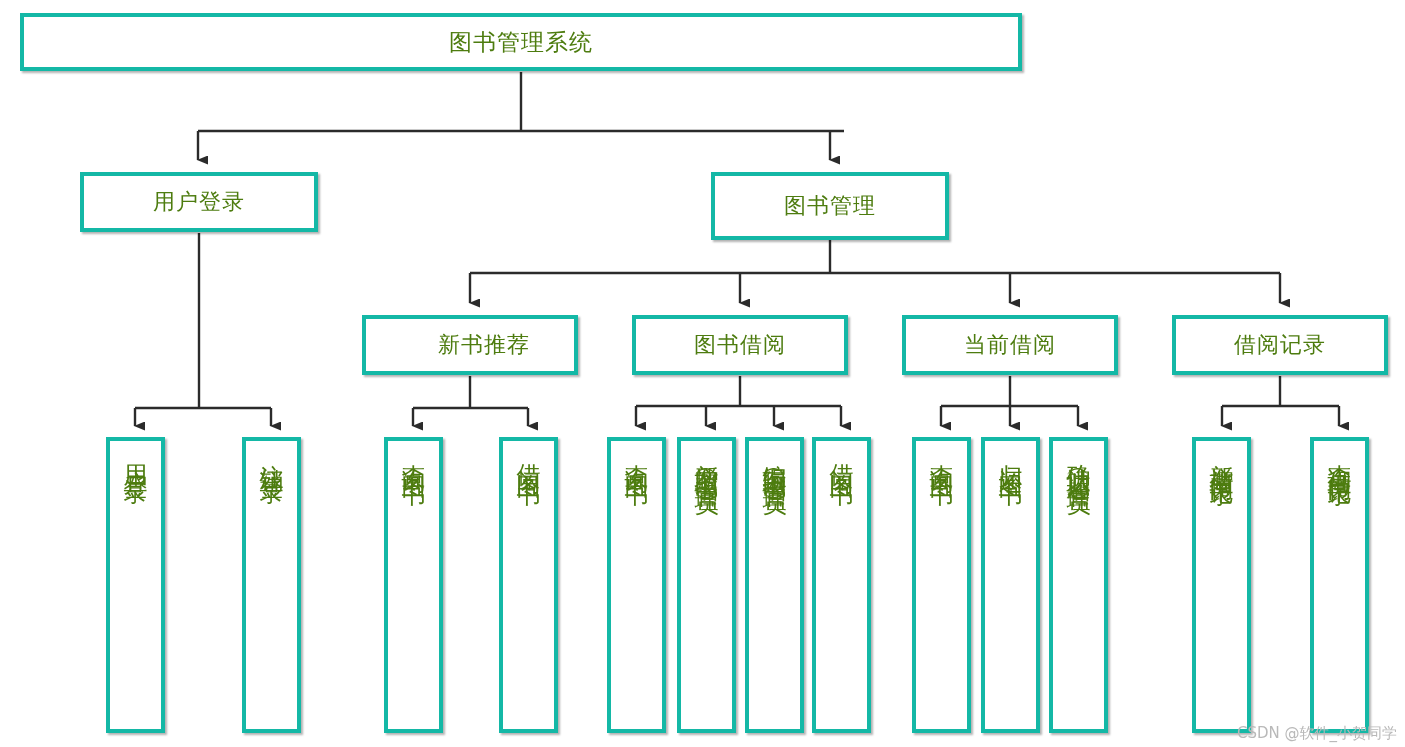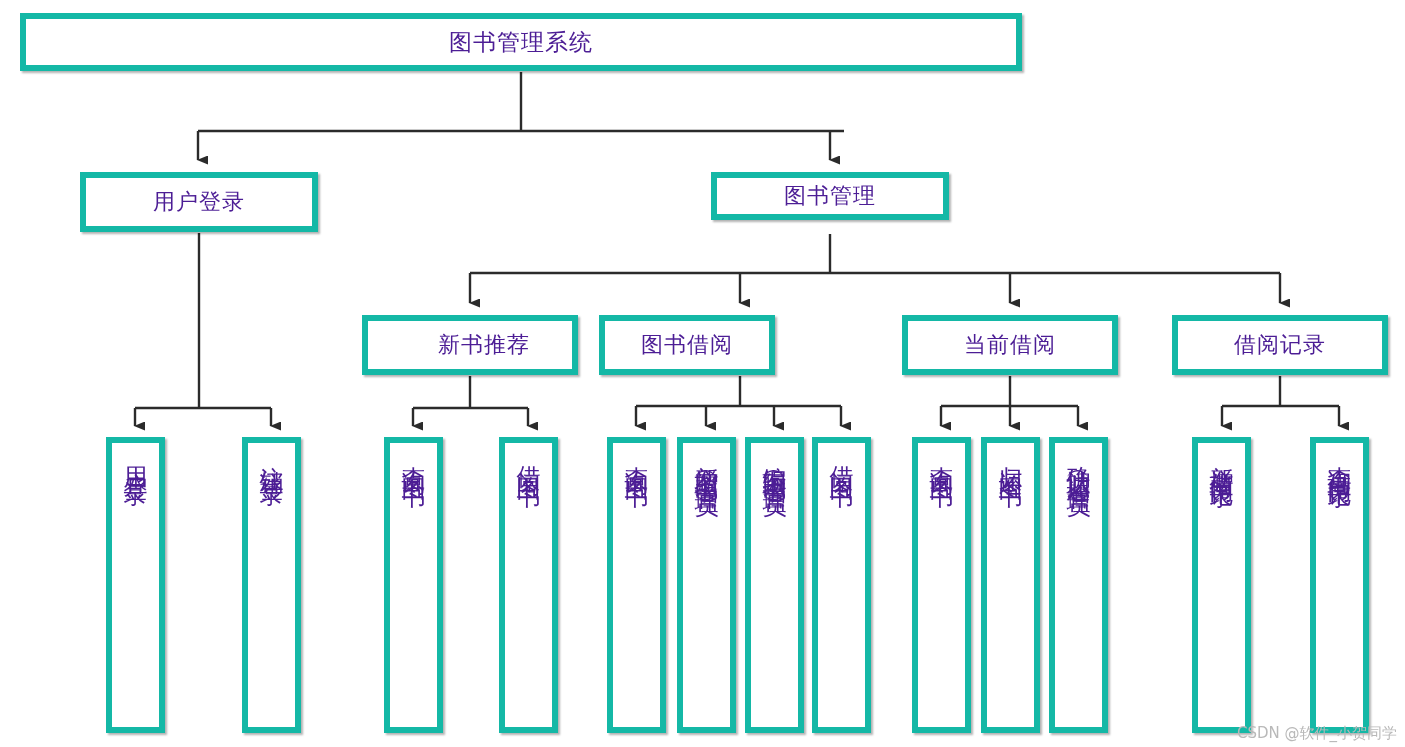"图书管理系统" .node { border: 6px solid #14b8a6 -> 4px solid #14b8a6; color: #4c1d95 -> #4d7c0f }
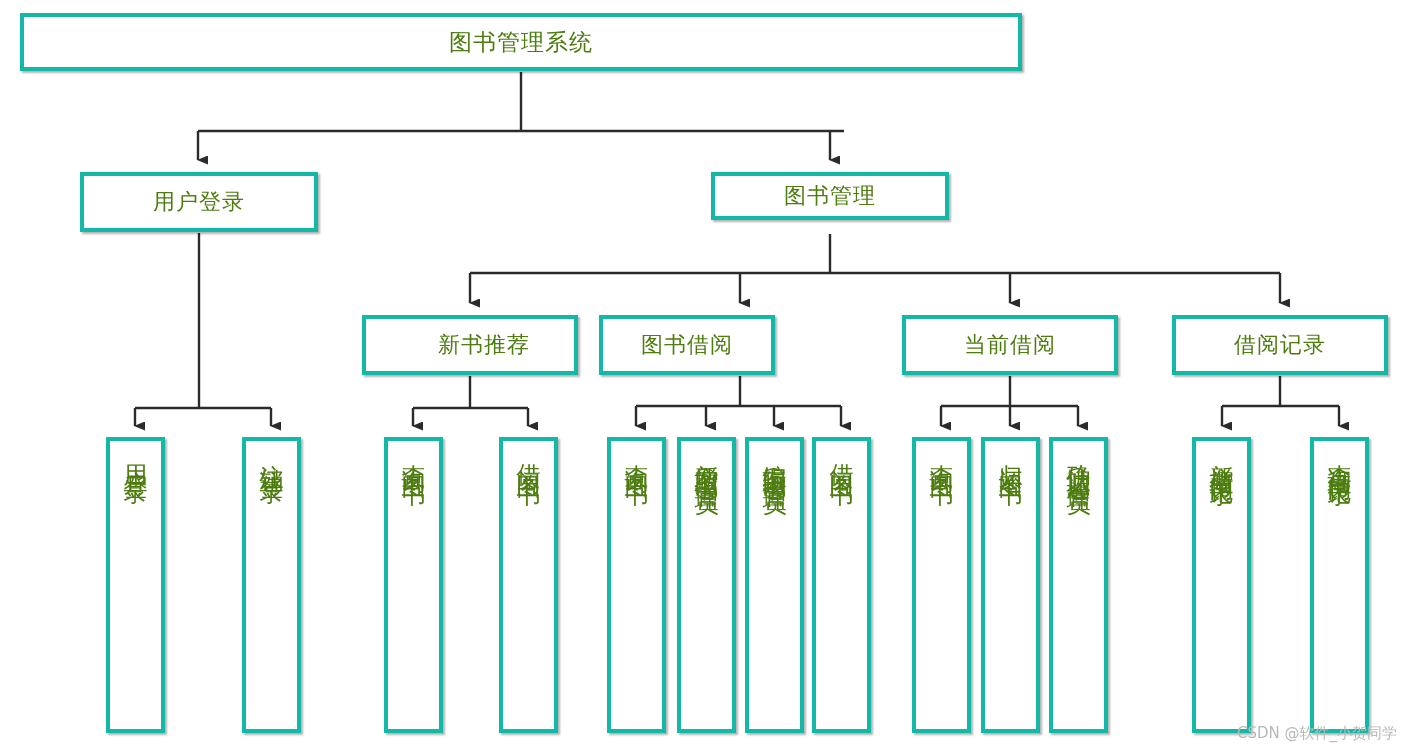"图书管理" div.node { height: 48px -> 68px }
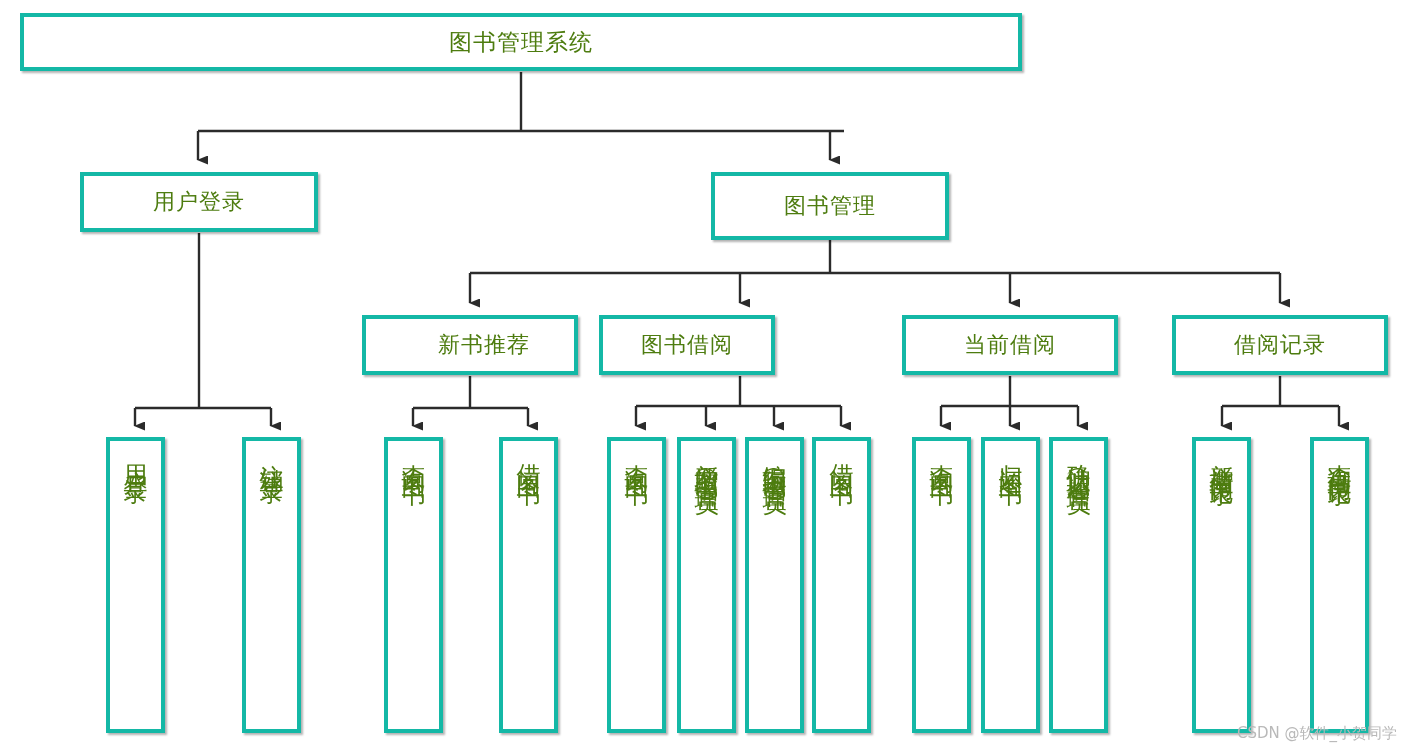"图书借阅" div.node { left: 599px -> 632px; width: 176px -> 216px }
